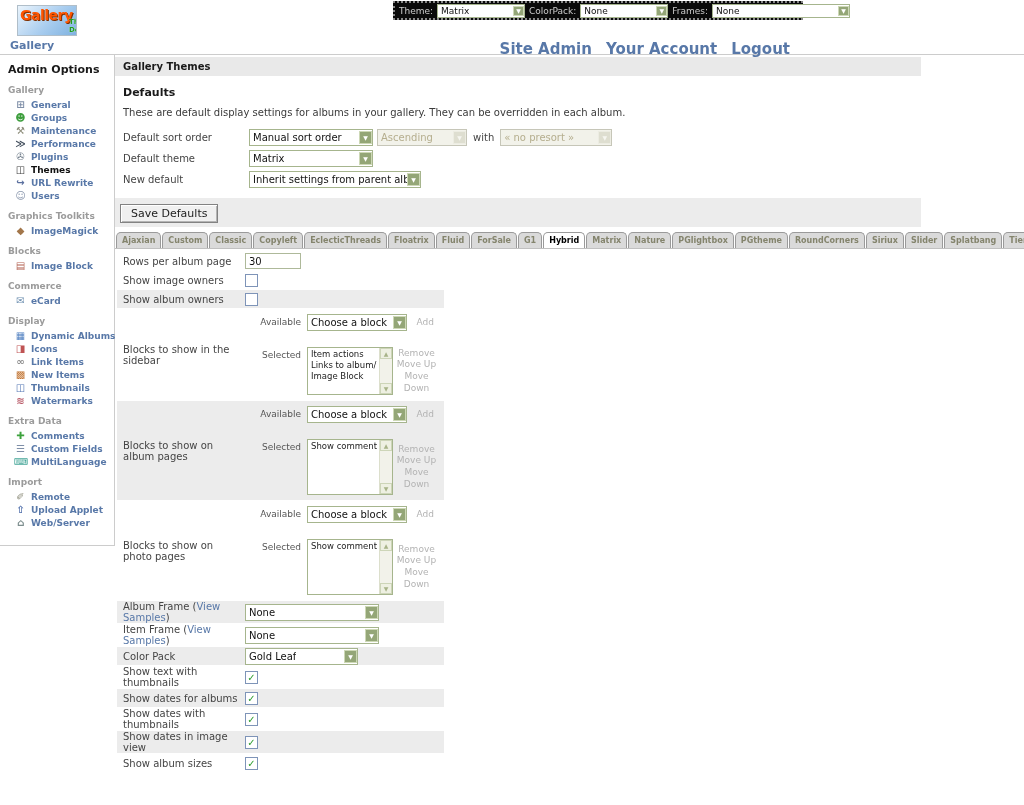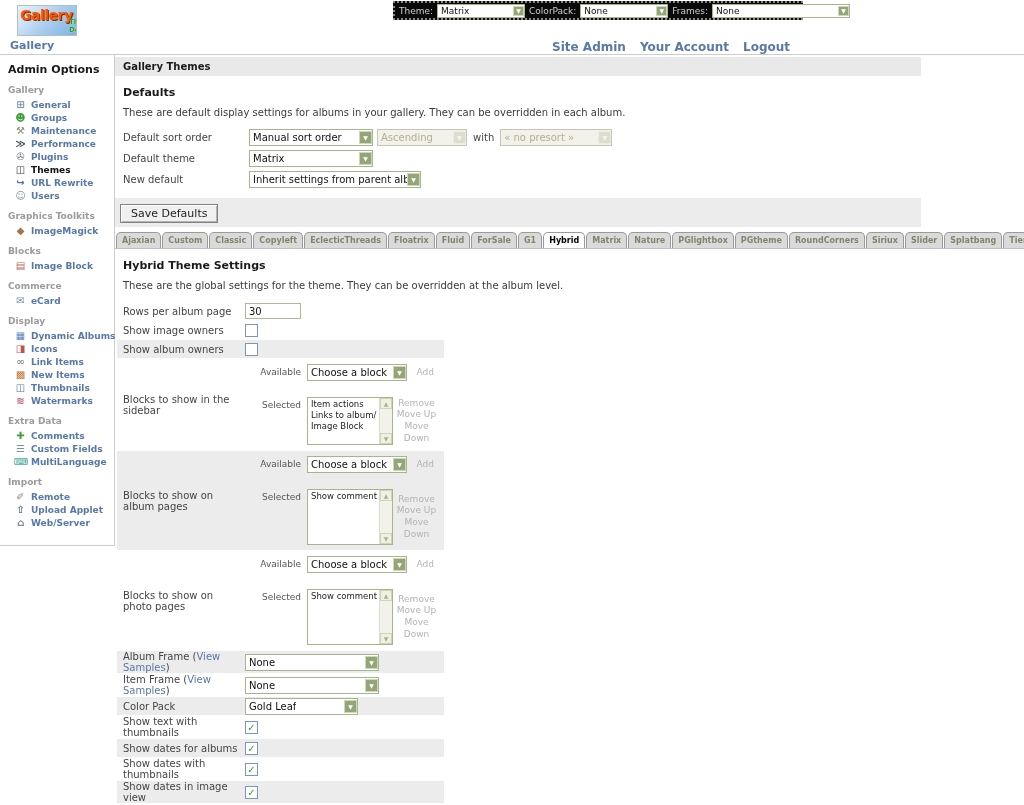"Site Admin" .nav-right { font-size: 12px -> 15px }
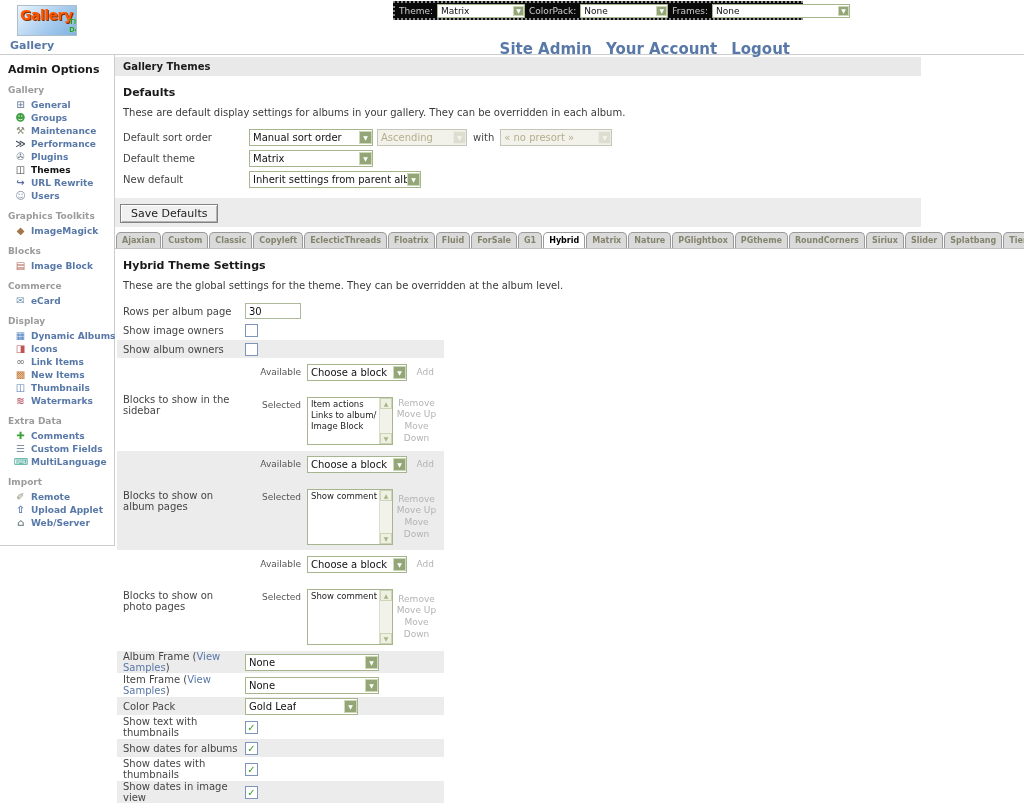"Hybrid Theme Settings" div.section { html: <div> <div>Hybrid Theme Settings</div> <div>These are the global settings for the theme. They can be overridden at the album level.</div> </div> -> none }
